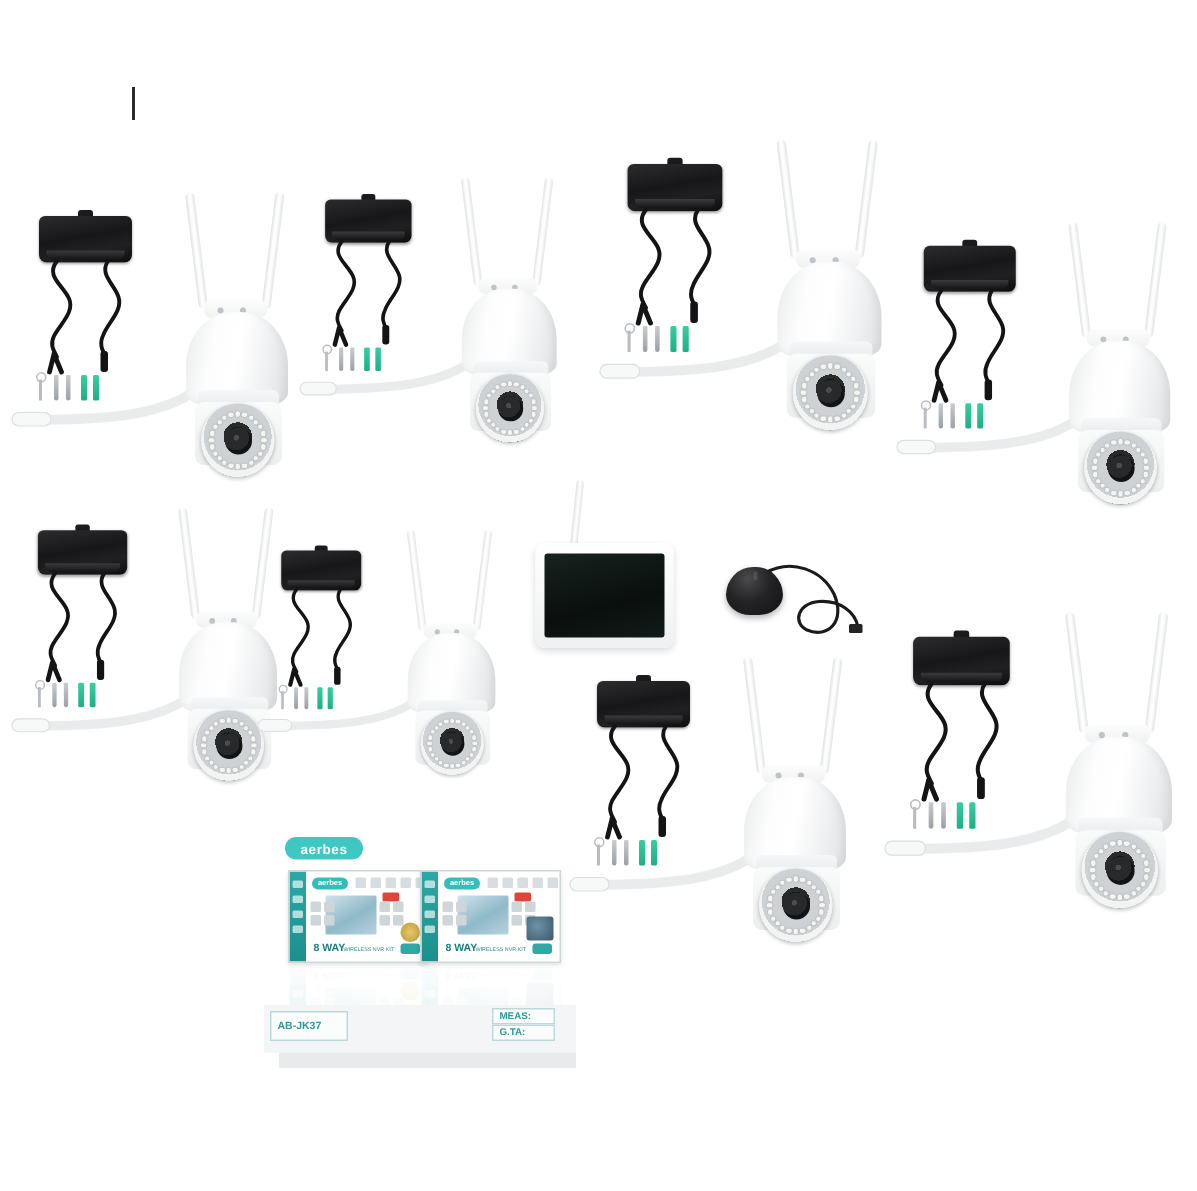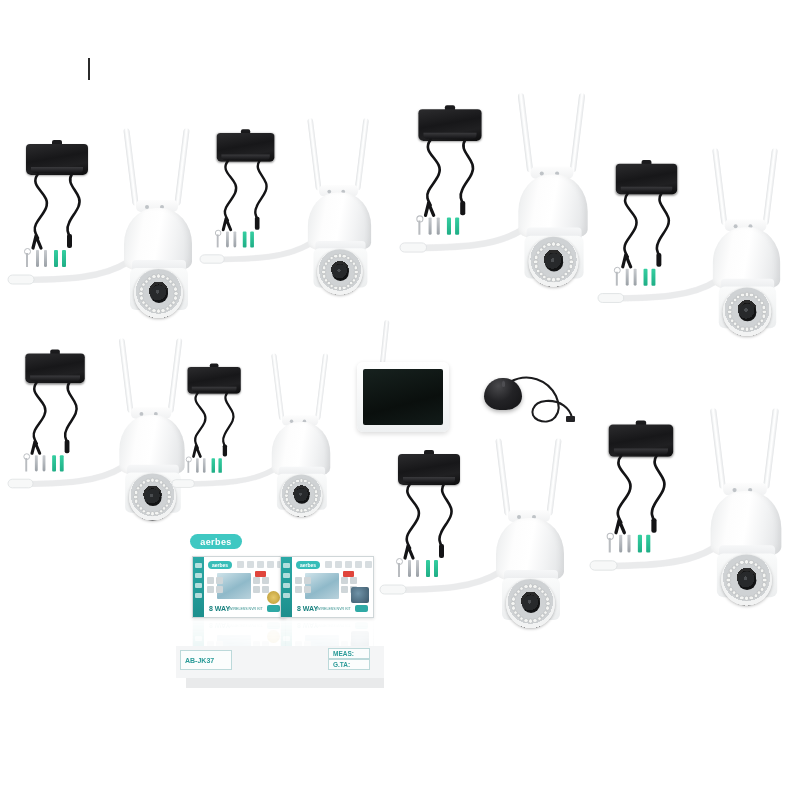"aerbes" div.pkg { top: 534px -> 558px }
